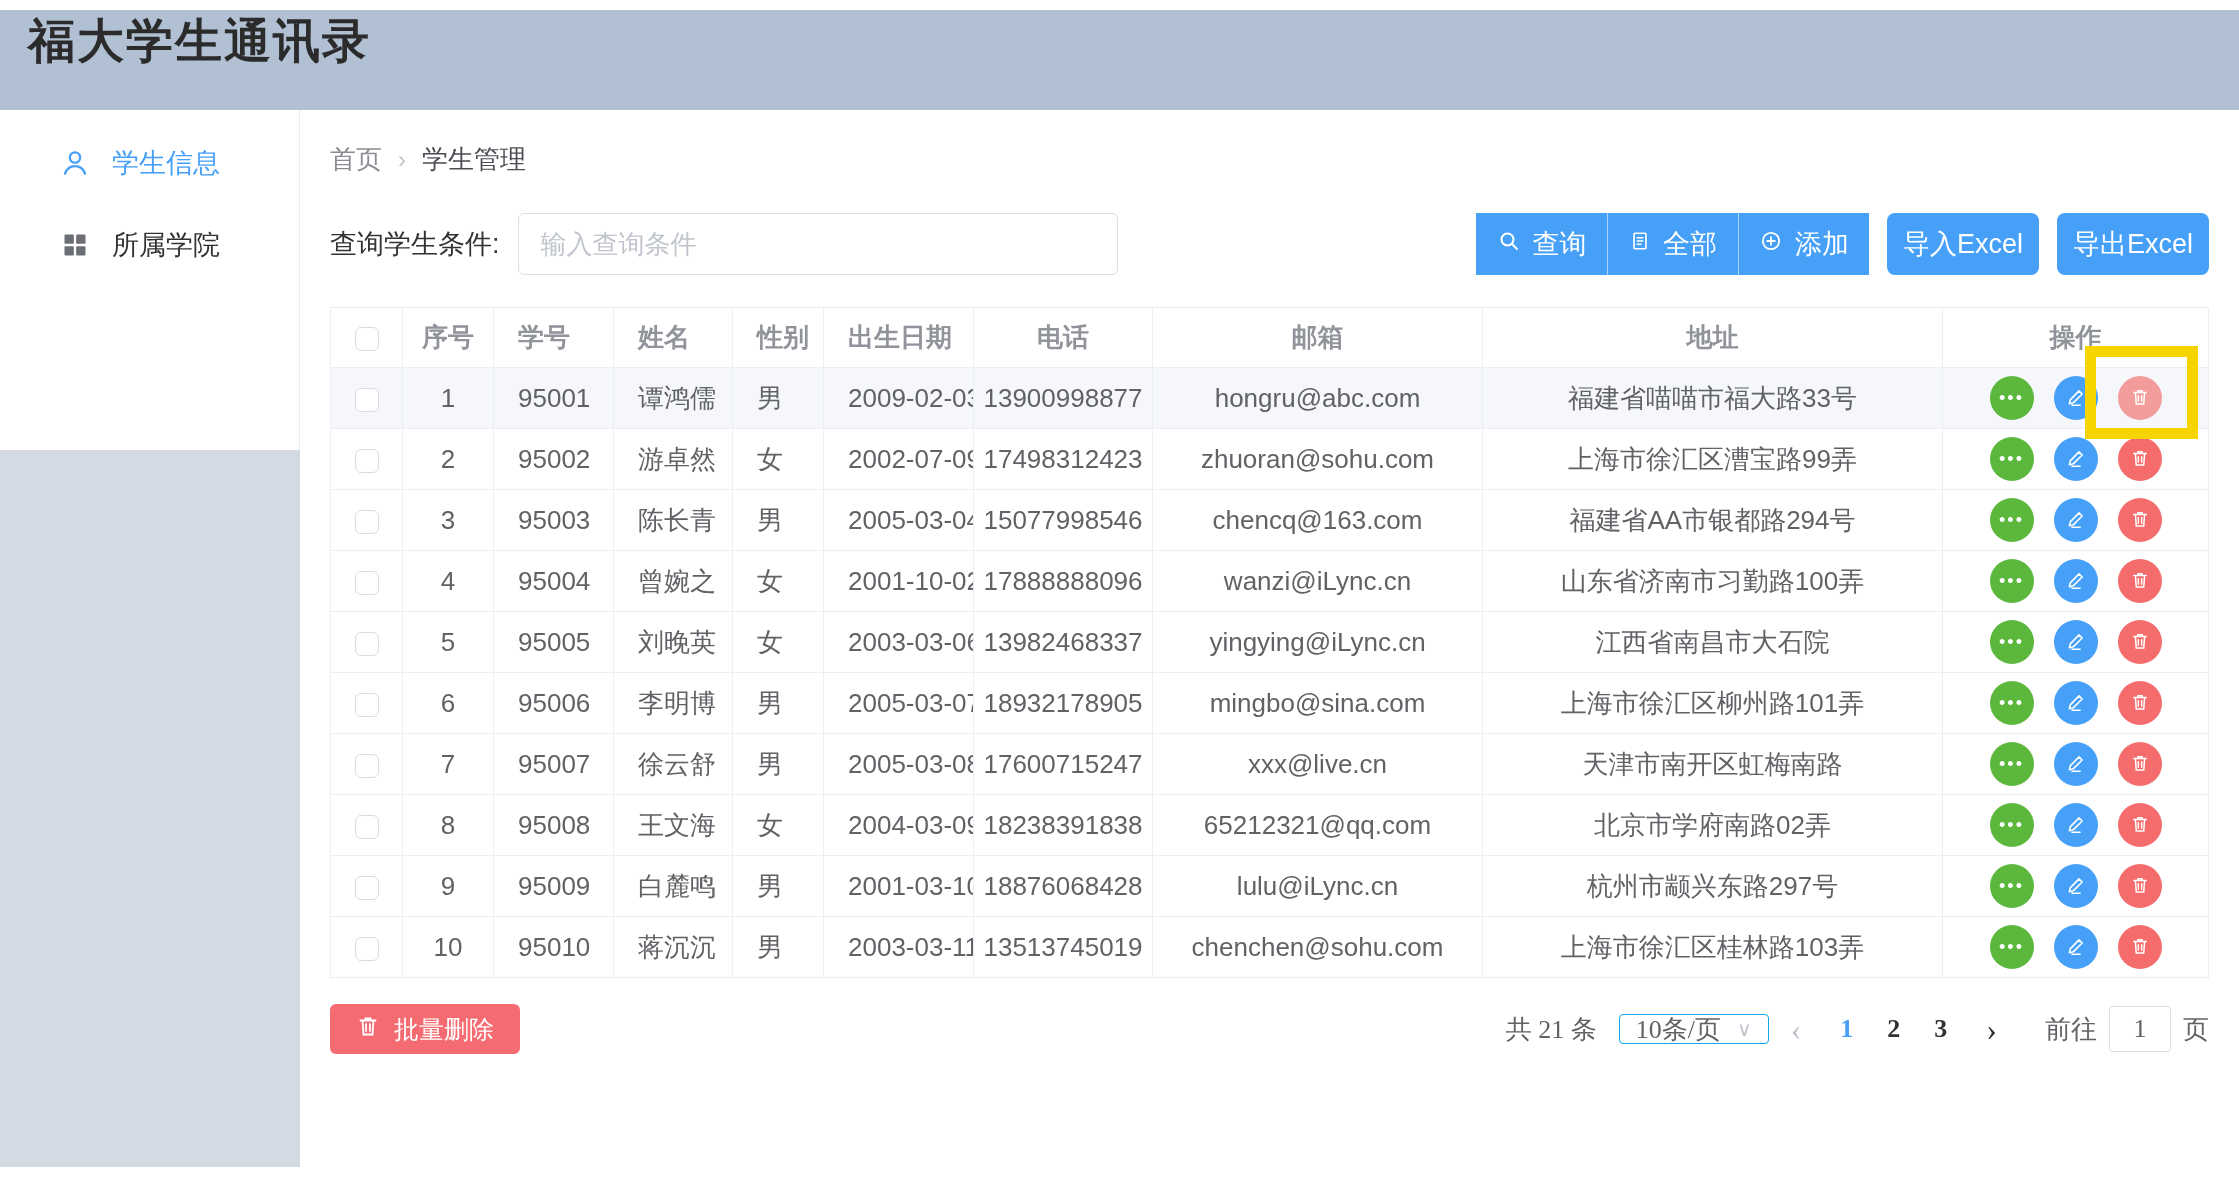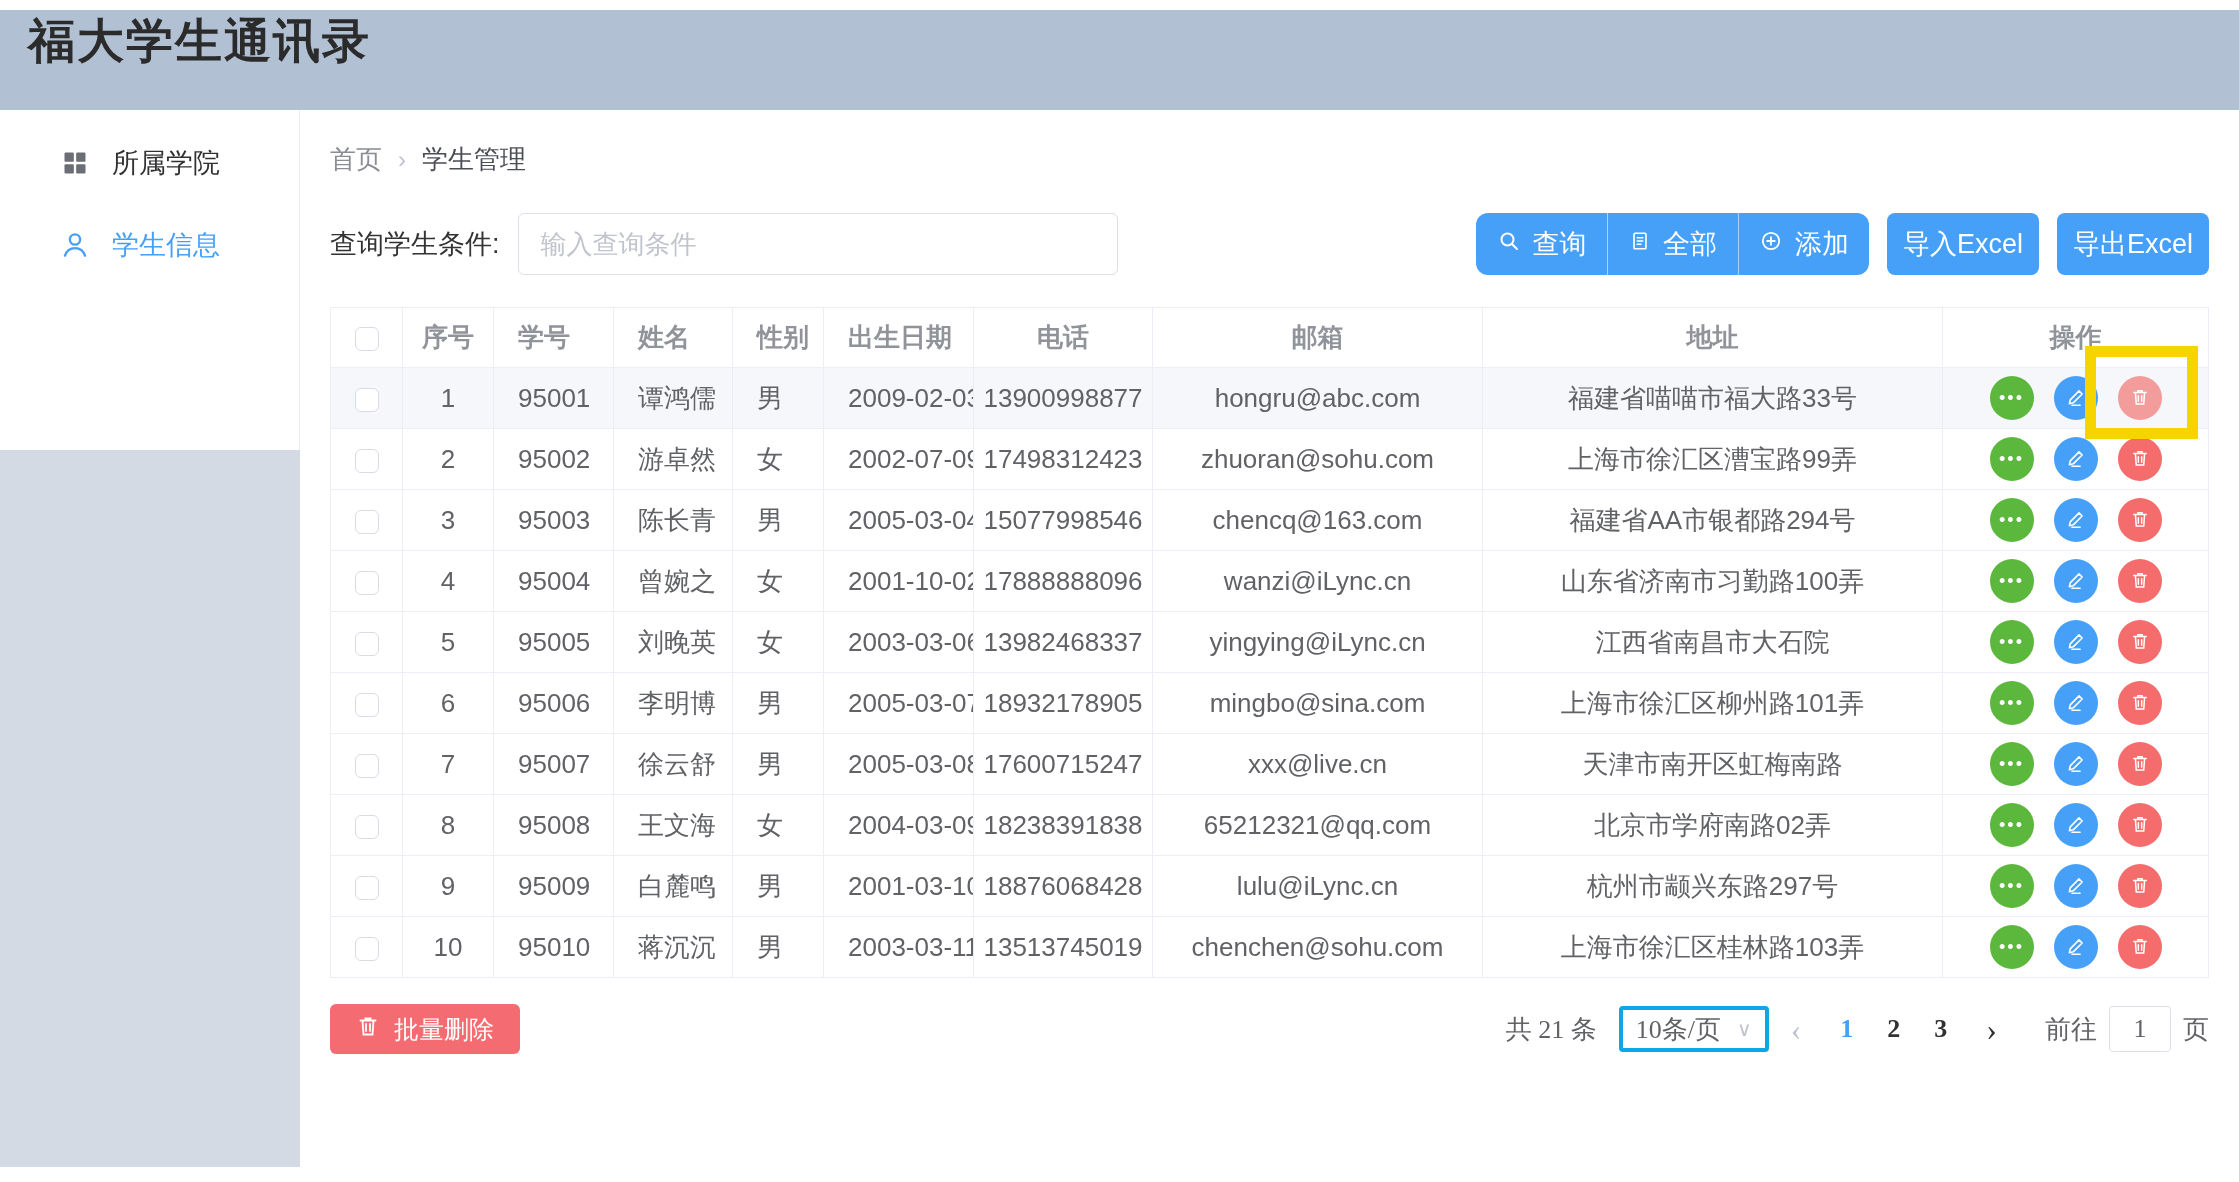"所属学院" div.menu-item { order: before "学生信息" -> after "学生信息" }
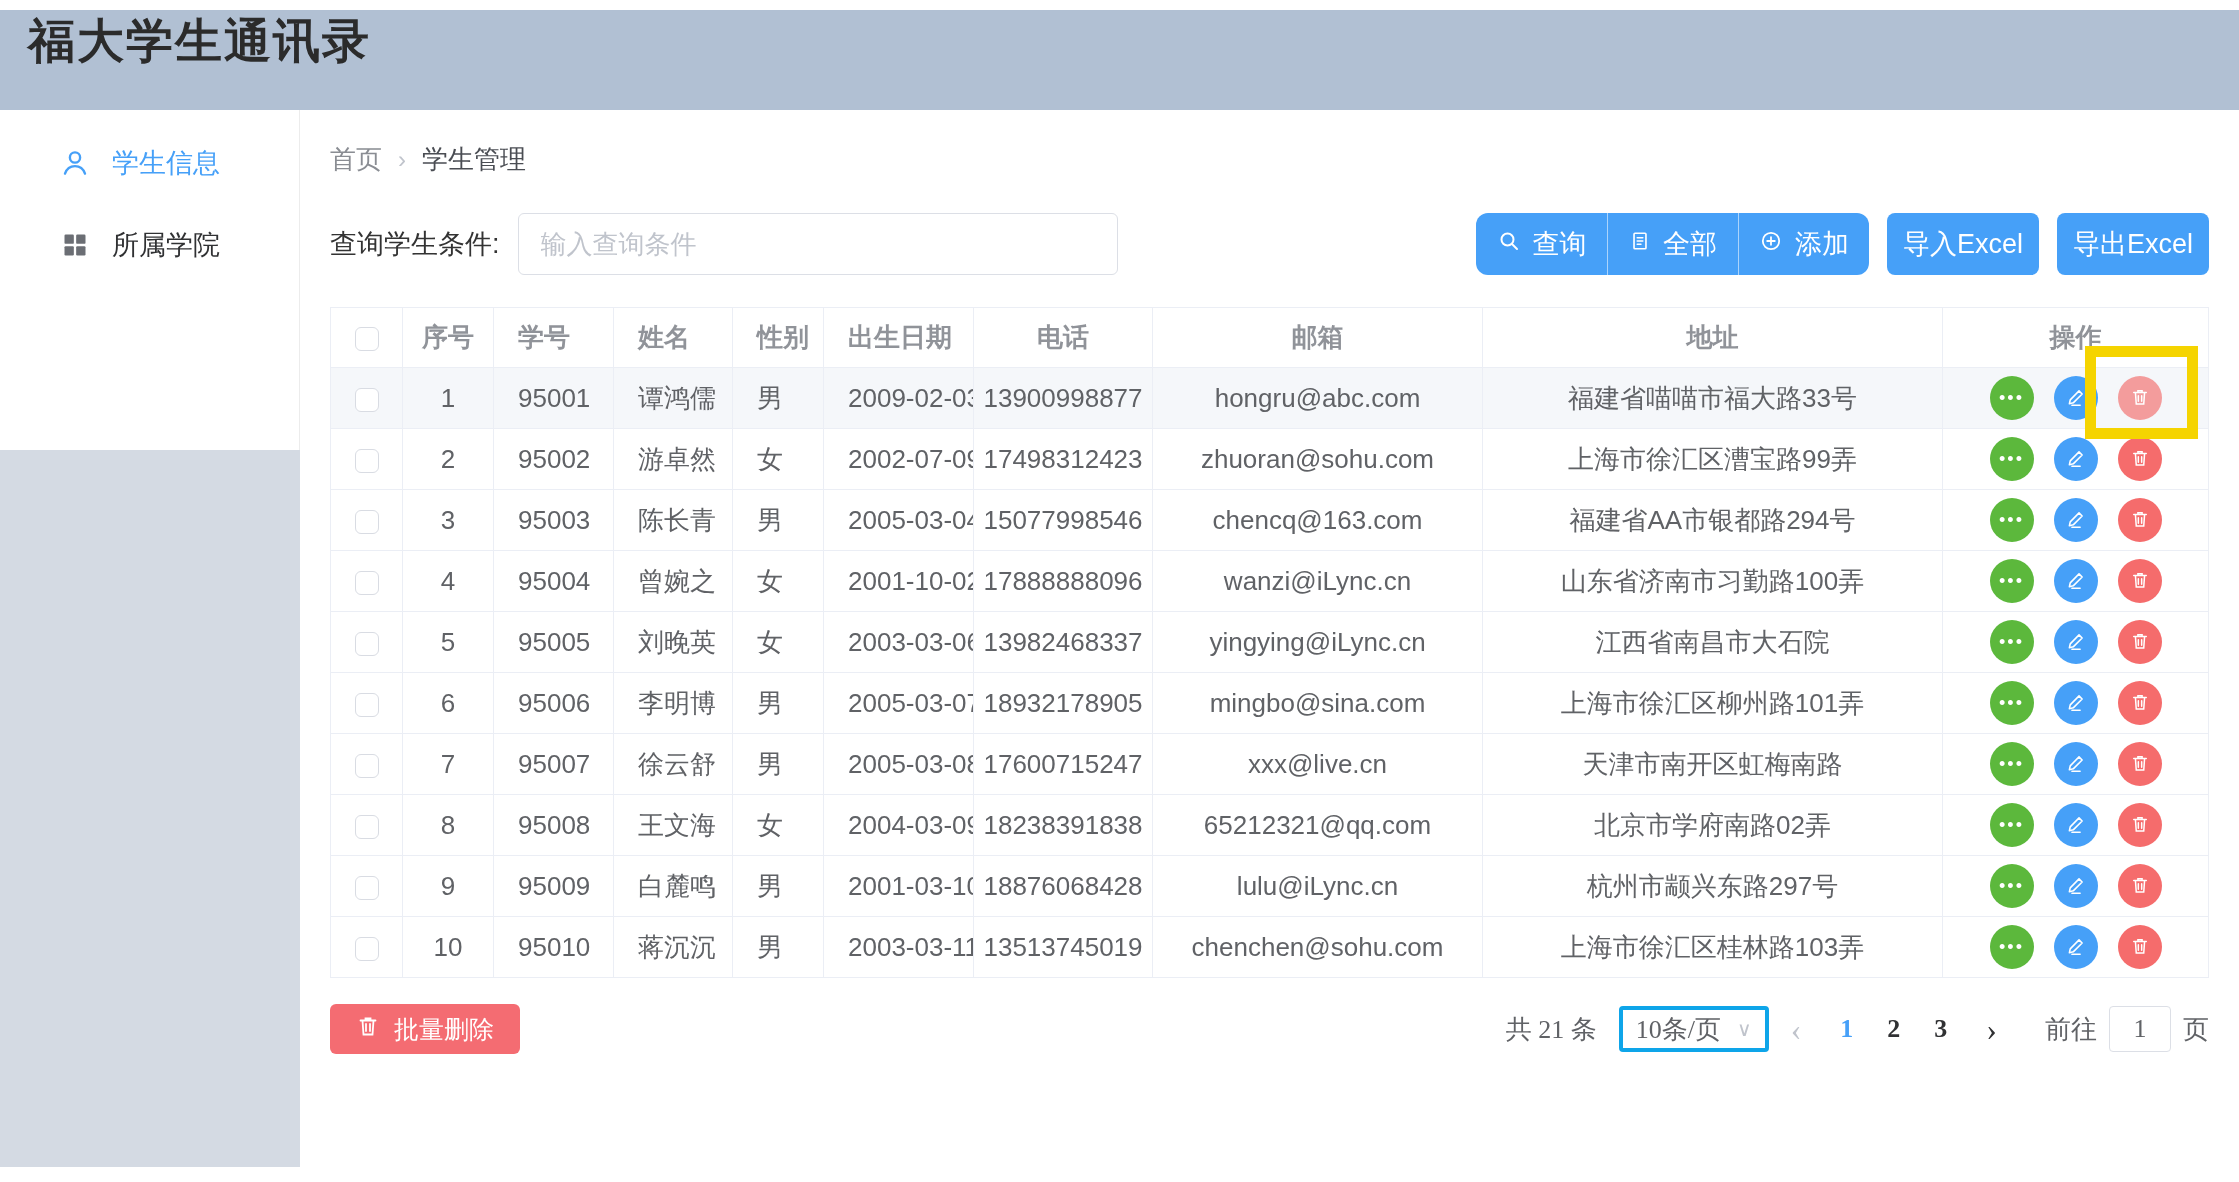"查询" .btn-group { border-radius: 12px -> 0 }
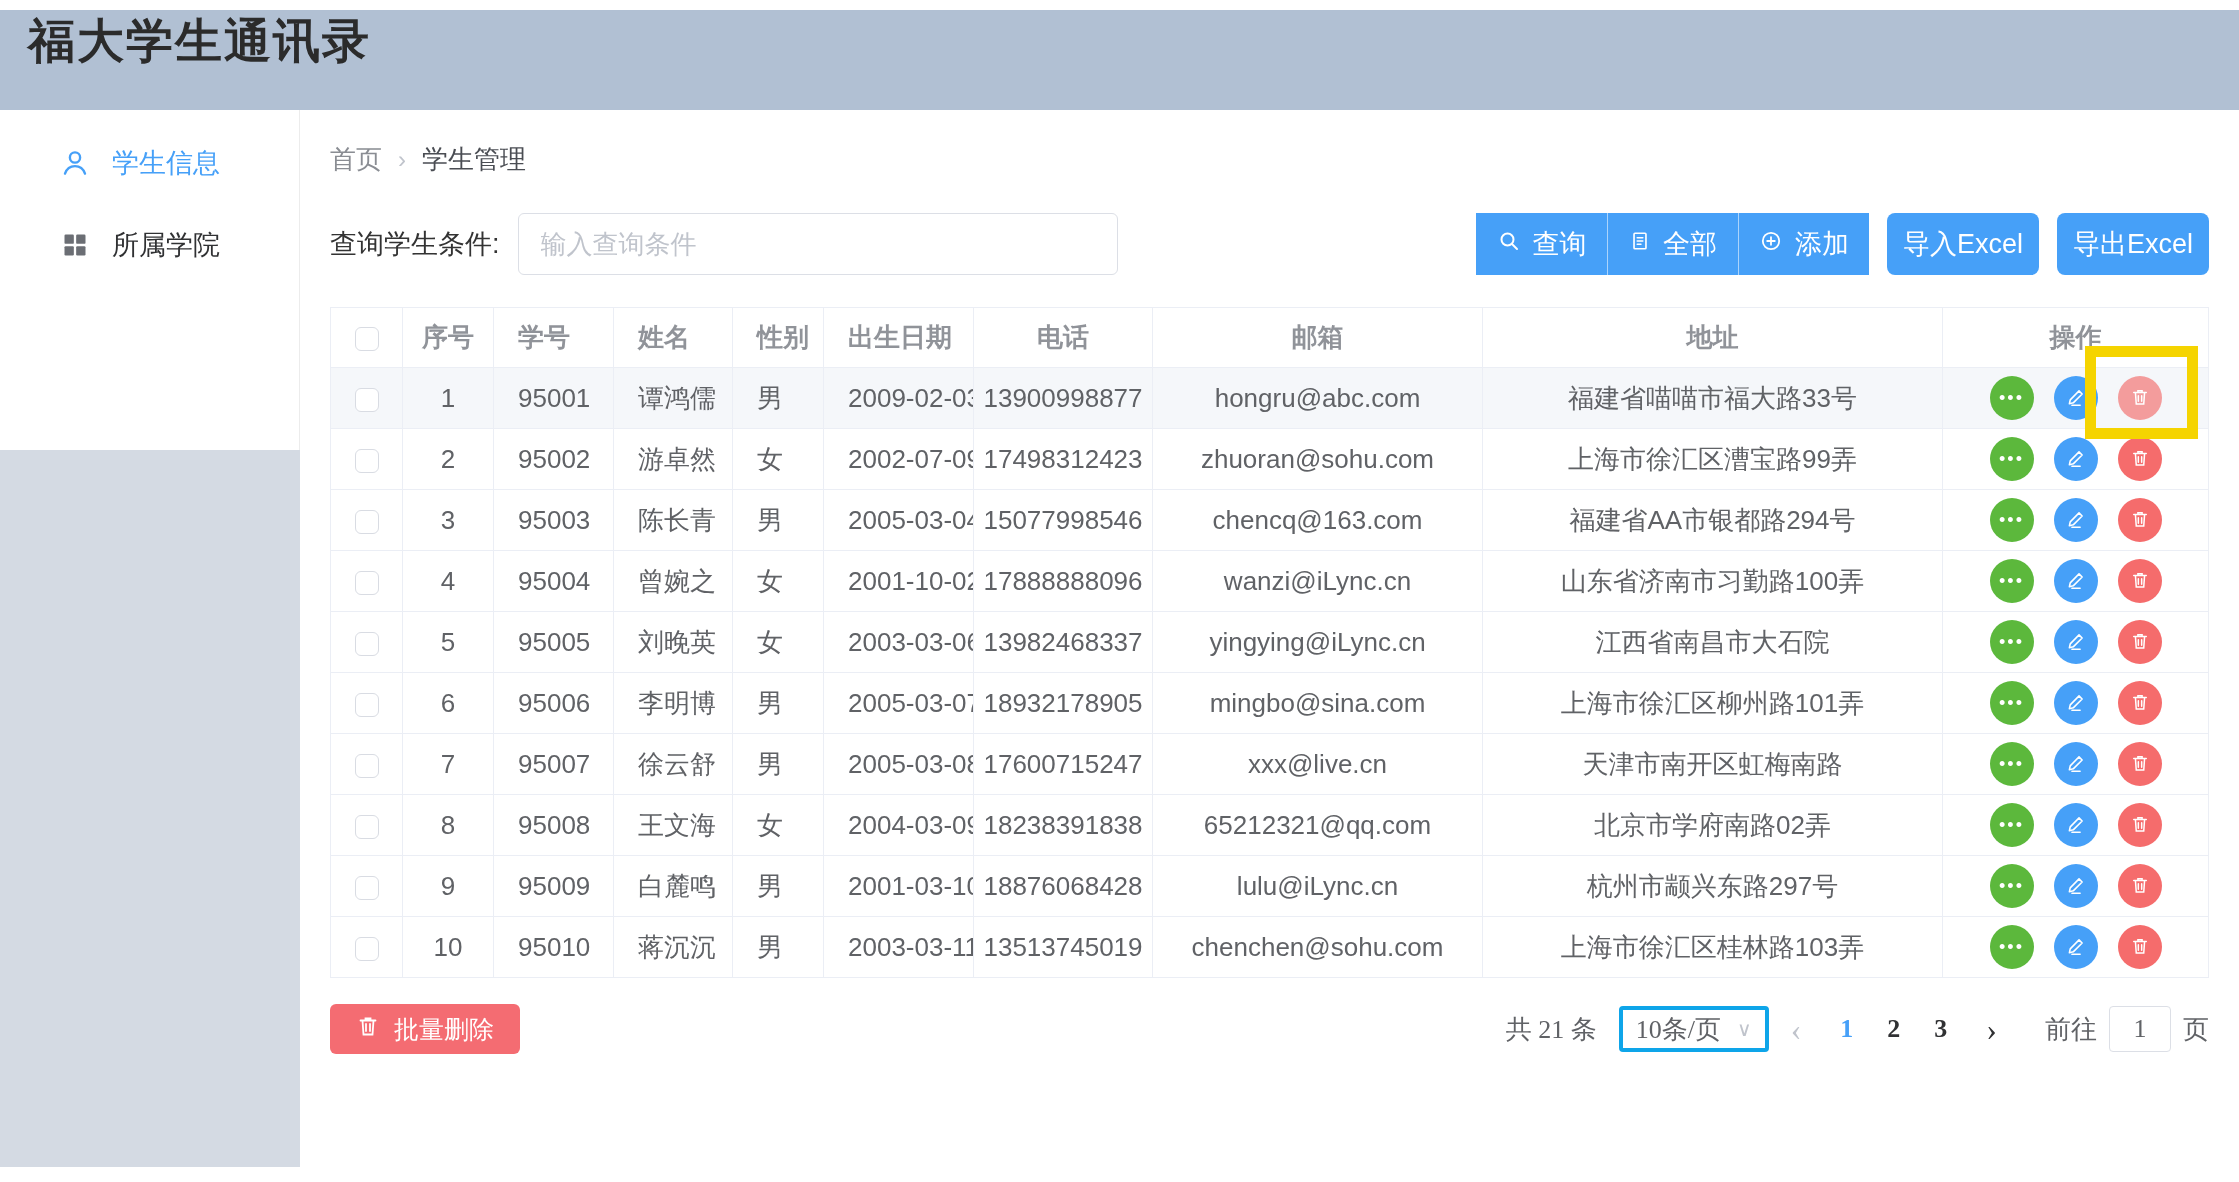"10条/页" .size-select { border: 4px solid #0ea5e9 -> 1px solid #0ea5e9; height: 46px -> 30px }
